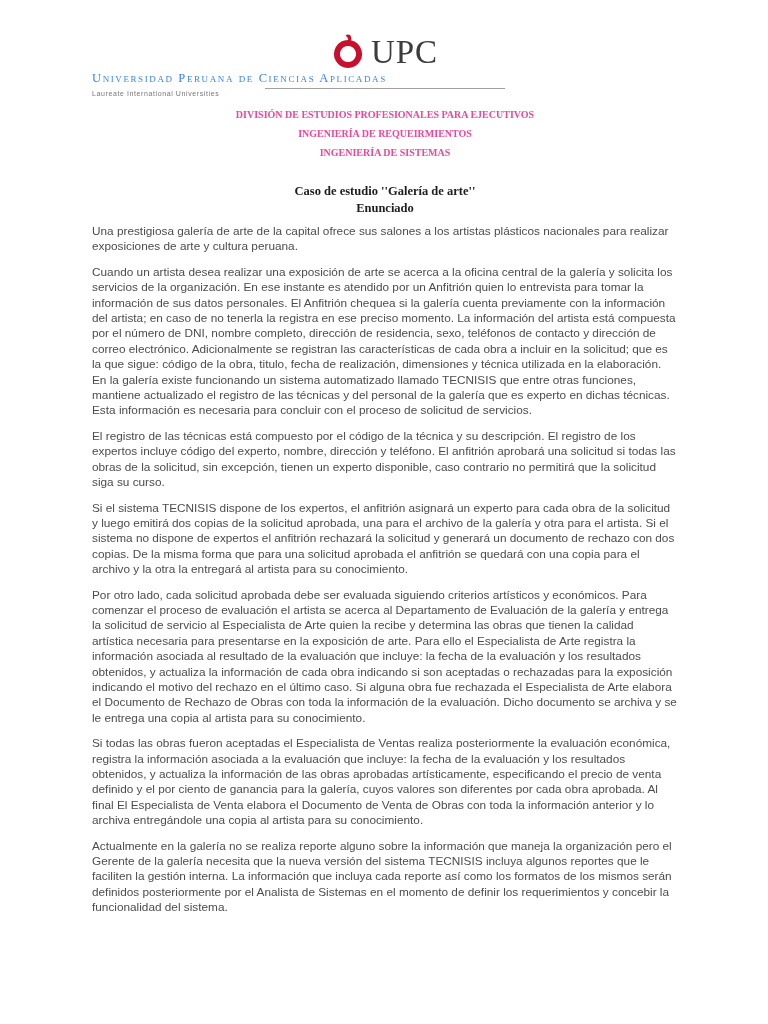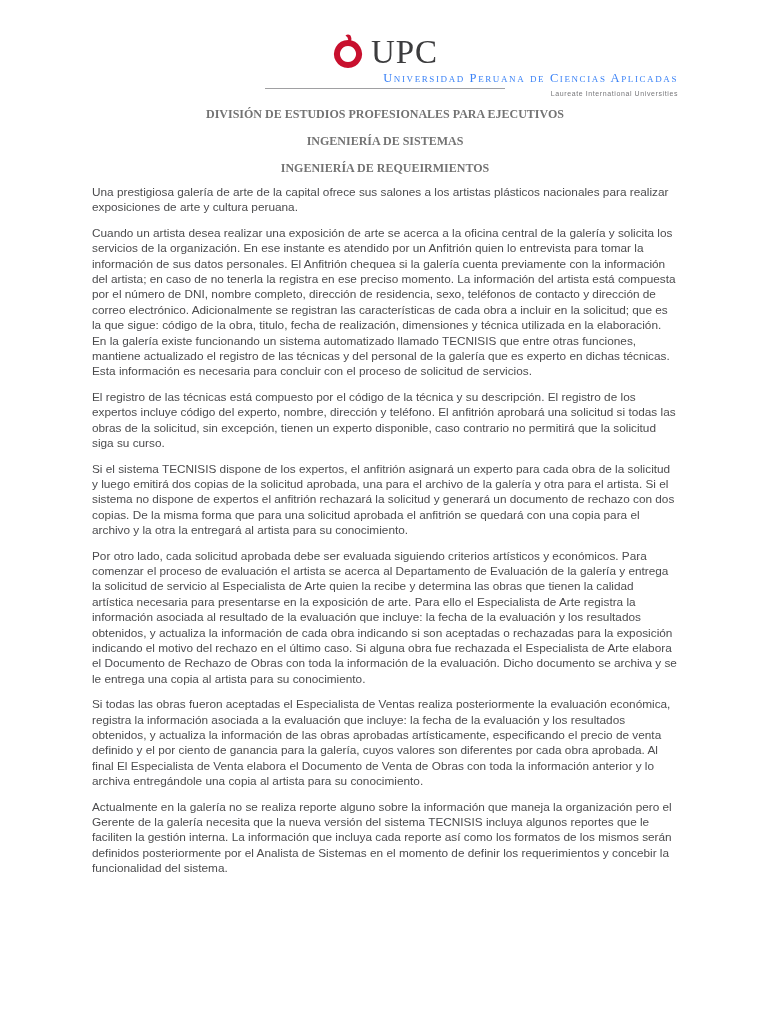"UPC" .logo-block { text-align: right -> left }
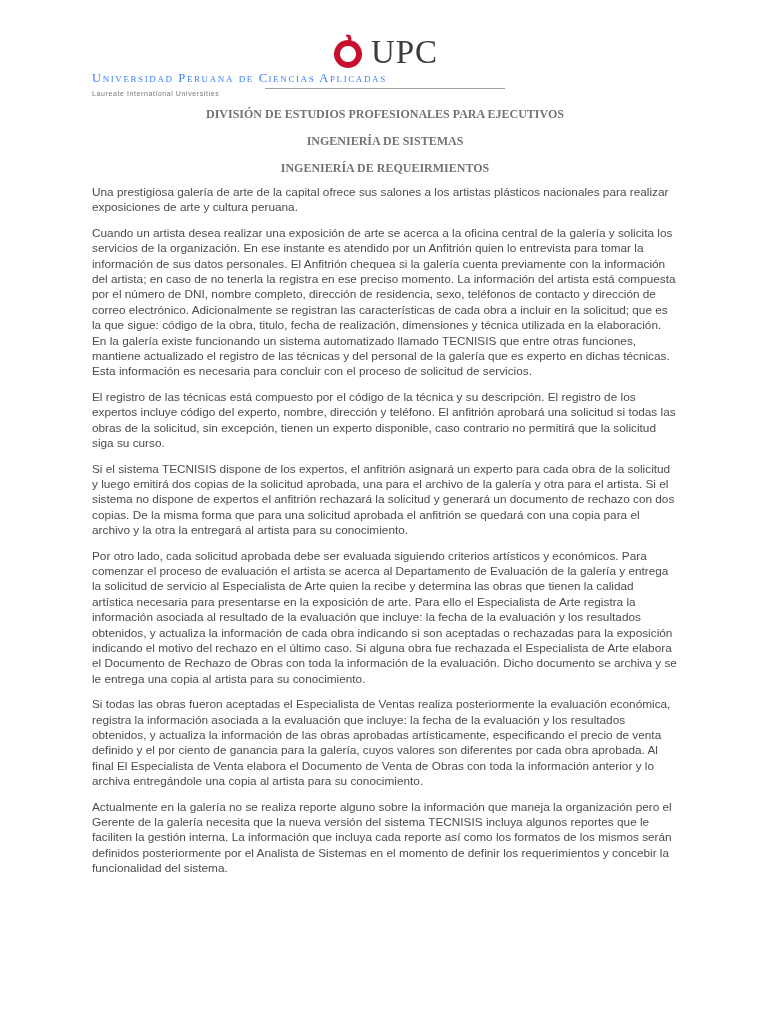"DIVISIÓN DE ESTUDIOS PROFESIONALES PARA" .headings .h-line { color: #737373 -> #ec4899; font-size: 12px -> 10px; margin-top: 8px -> none }
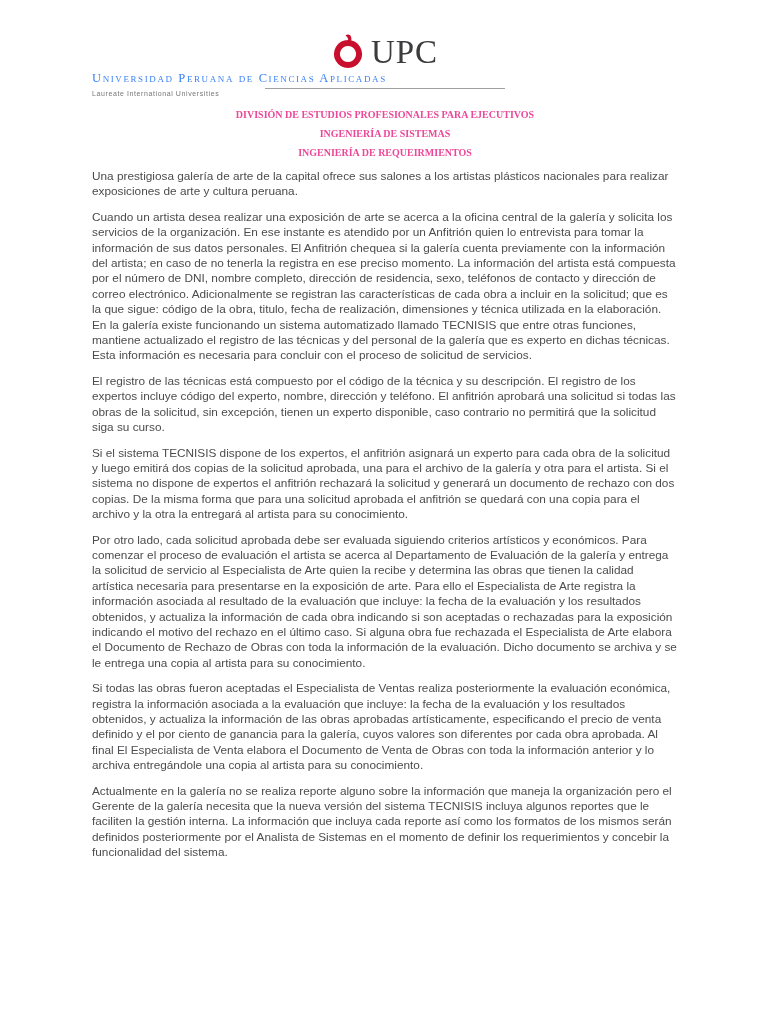"INGENIERÍA DE SISTEMAS" div.h-line { order: before "INGENIERÍA DE REQUEIRMIENTOS" -> after "INGENIERÍA DE REQUEIRMIENTOS" }
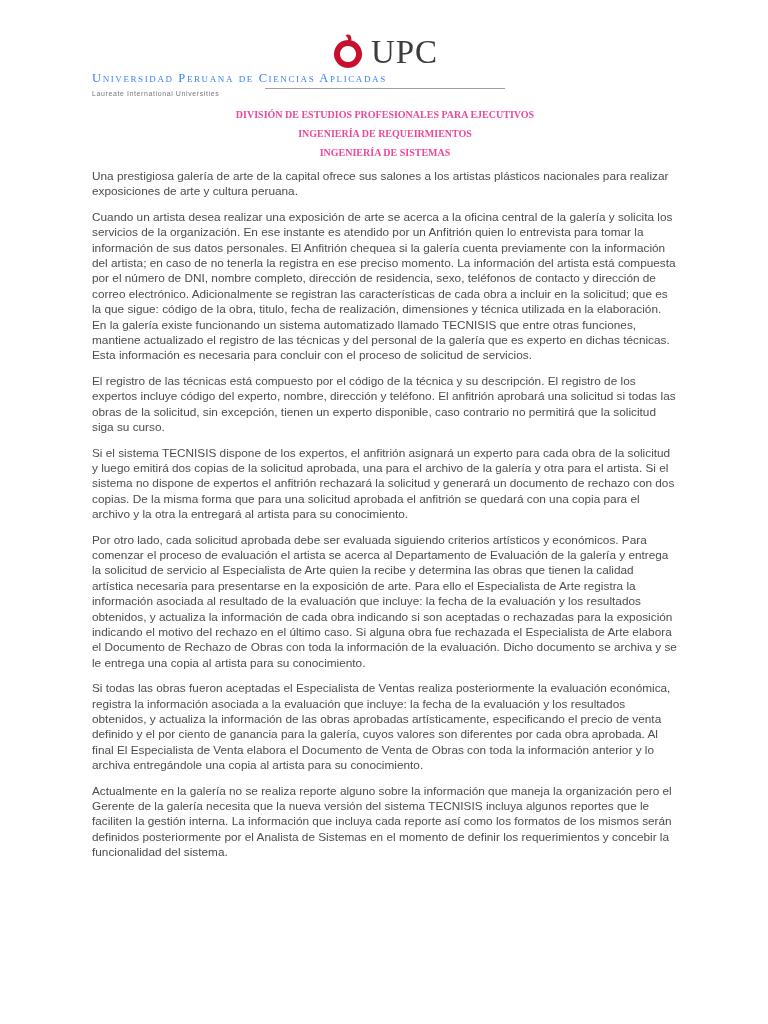"Caso de estudio ''Galería de" section.case-title { html: none -> <section> <div>Caso de estudio ''Galería de arte''</div> <div>Enunciado</div> </section> }
